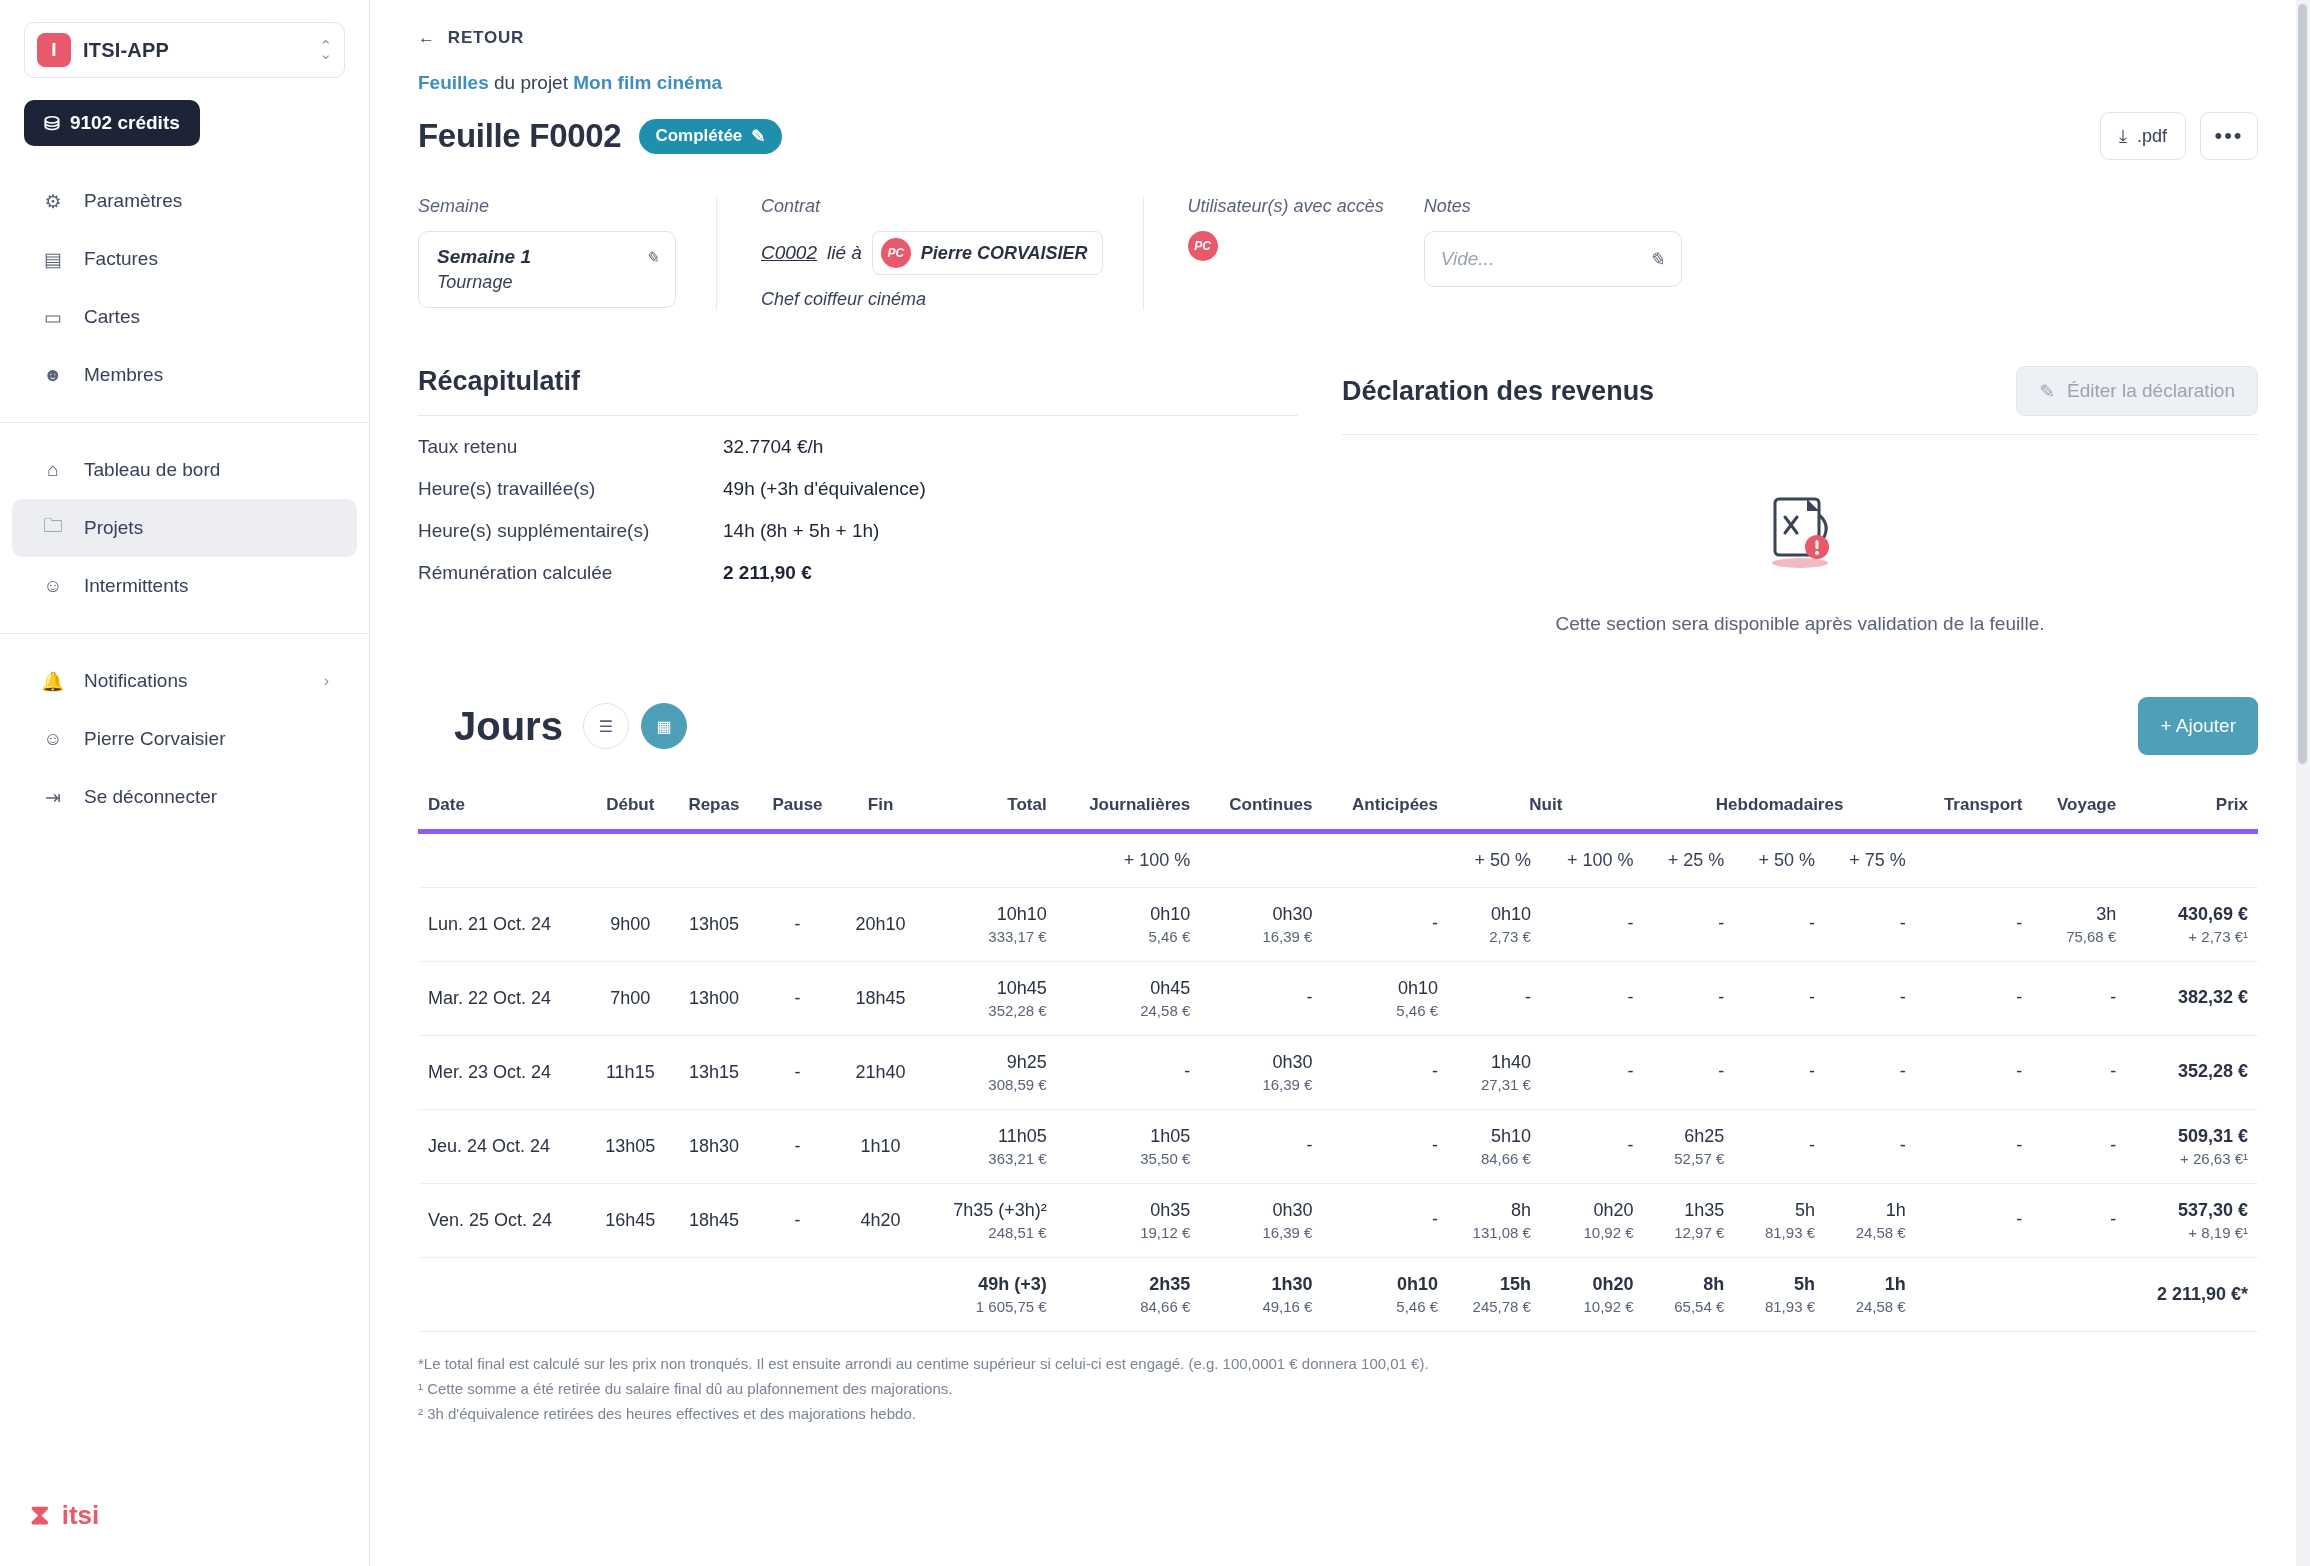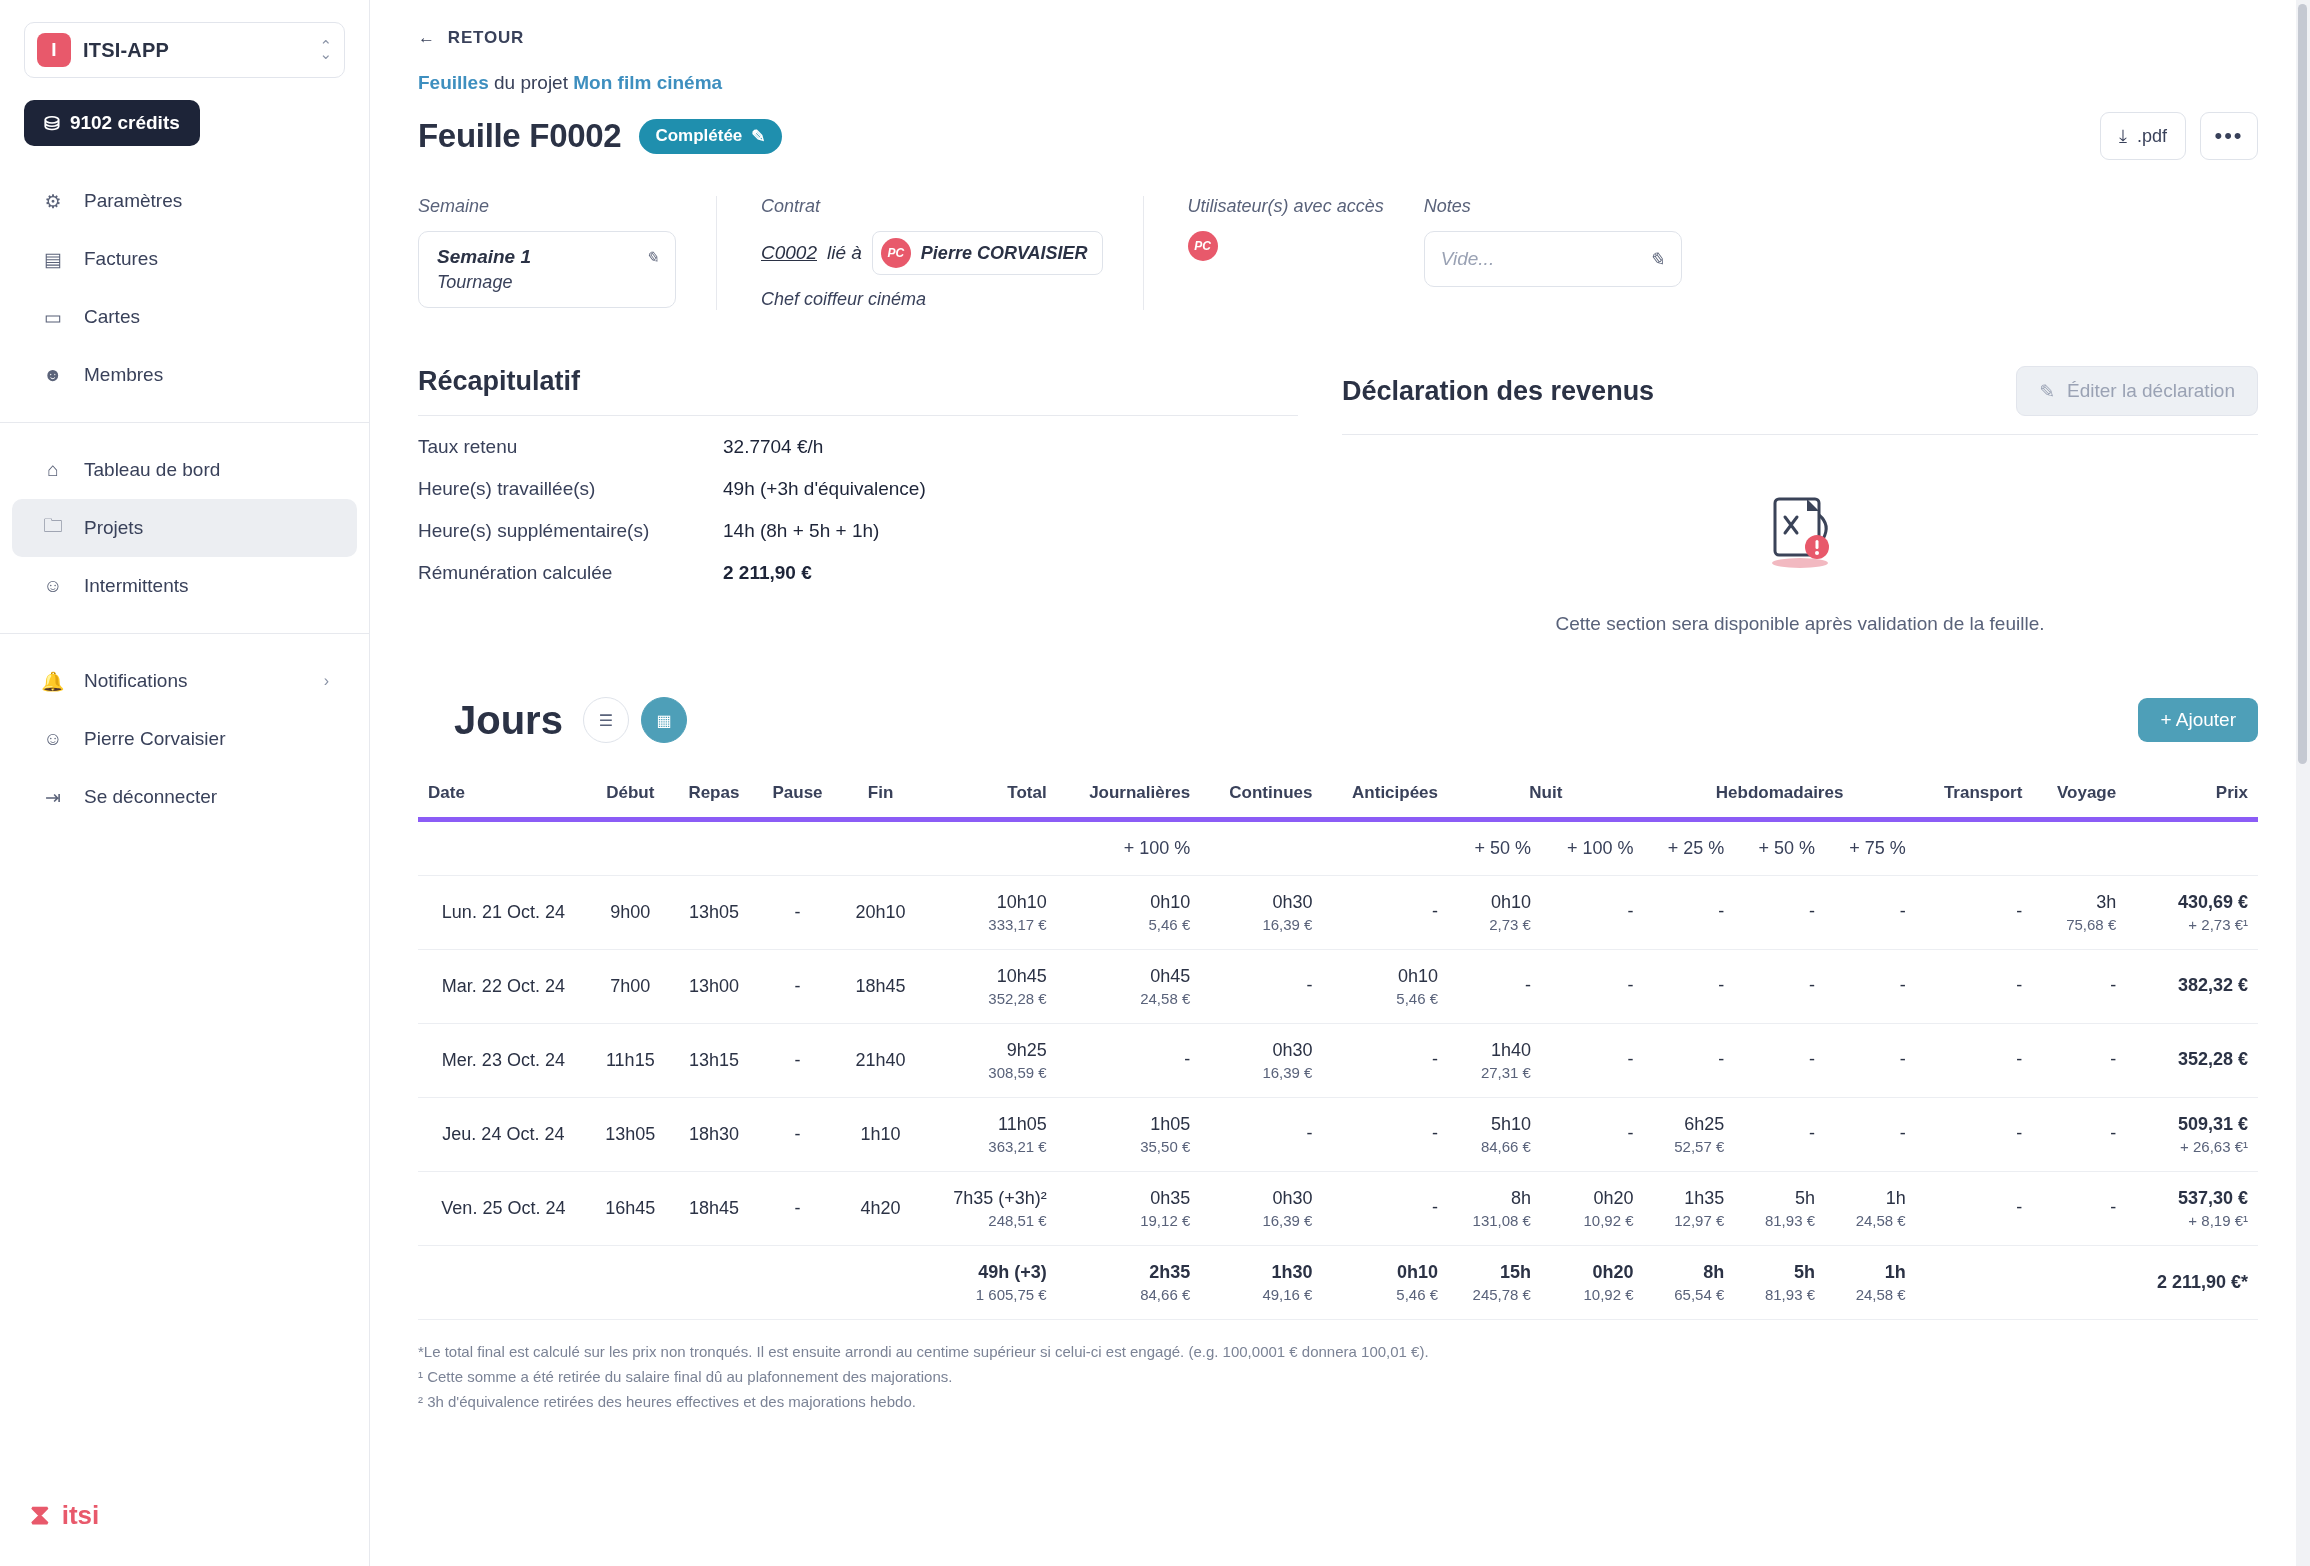"+ Ajouter" .btn-add { height: 44px -> 58px }
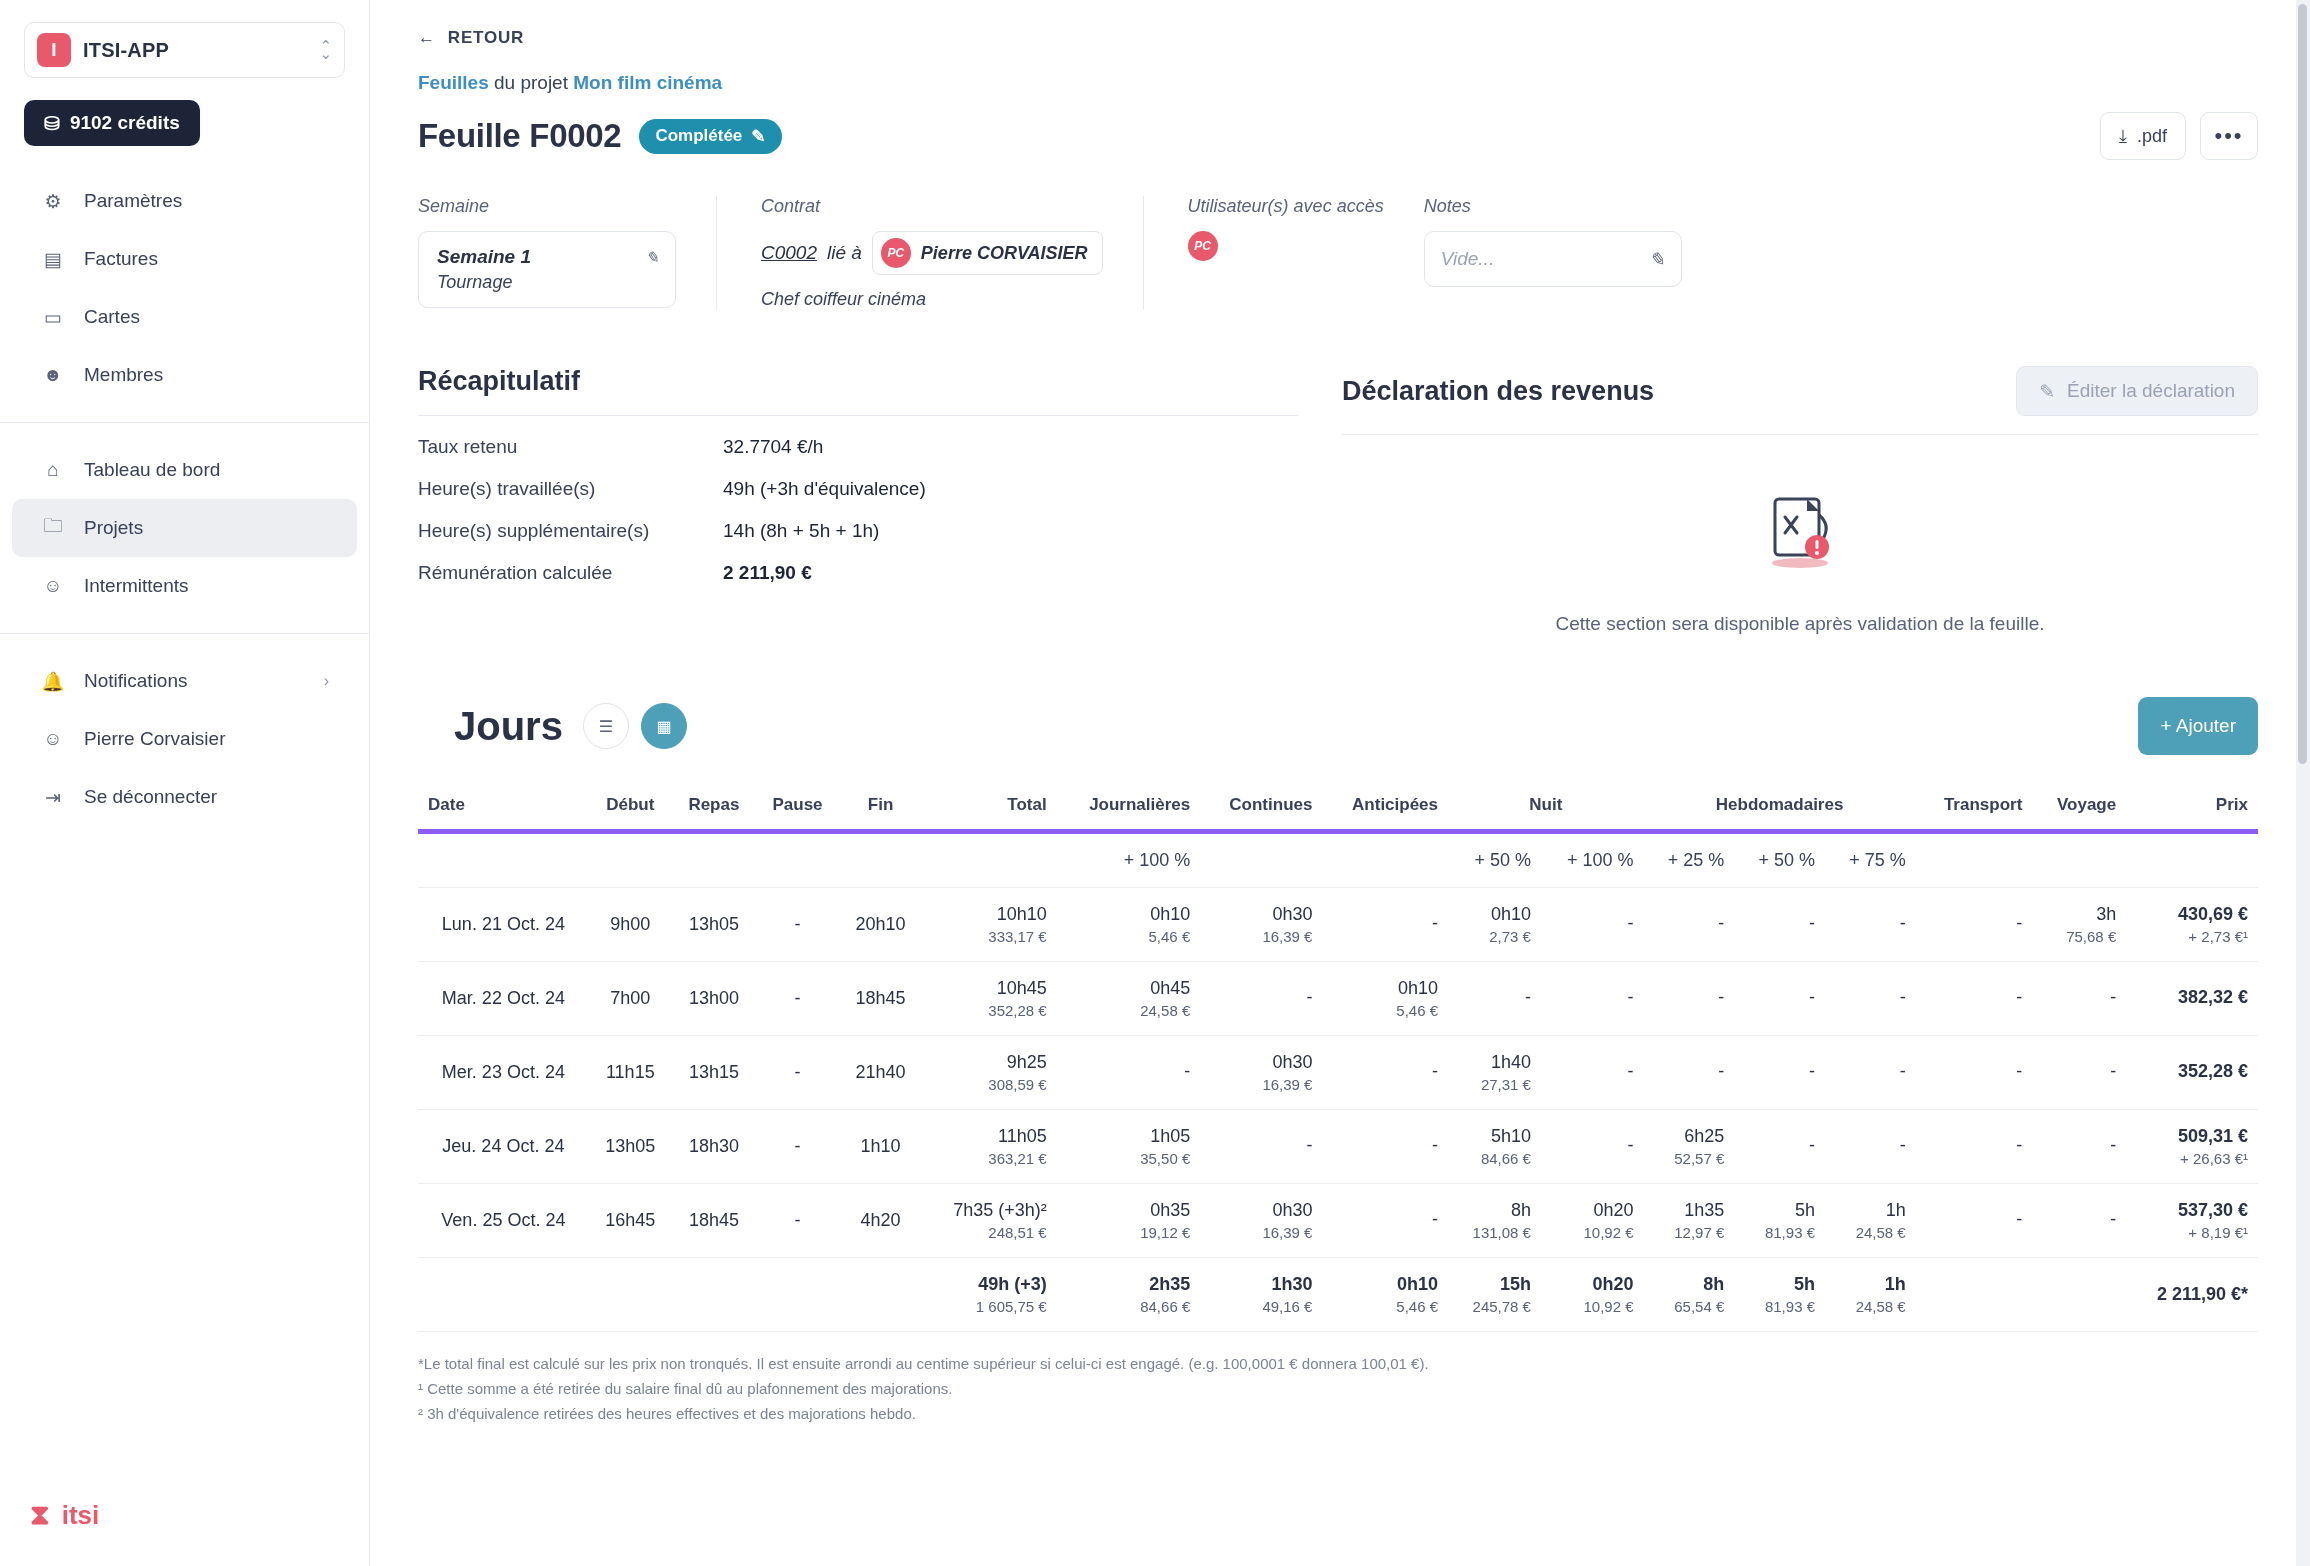"Lun. 21 Oct. 24" table.days td.left { text-align: center -> left }
